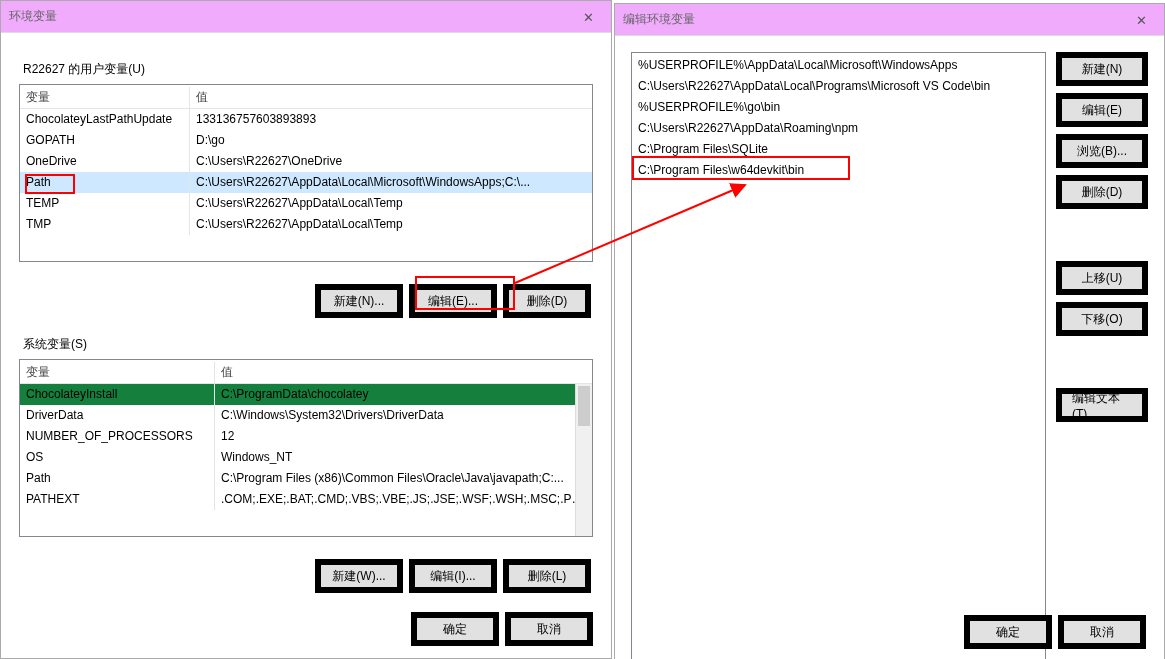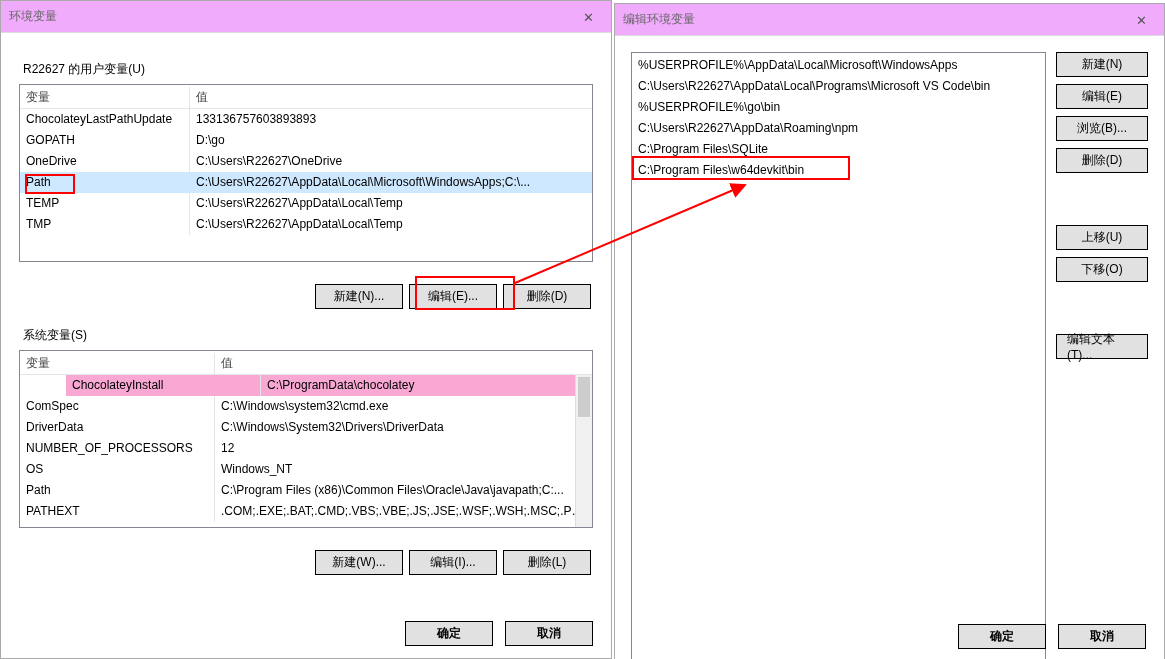"新建(N)" .btn { border: 1px solid #000000 -> 6px solid #000000; height: 25px -> 34px }
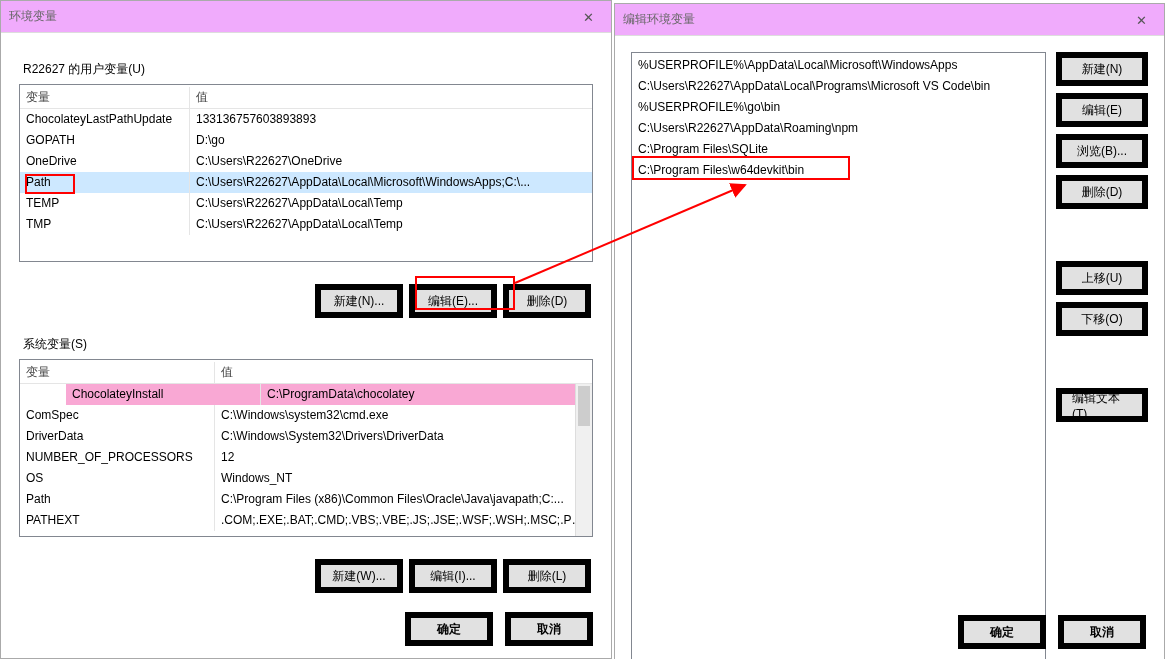"ChocolateyInstall" .row.alt { background: #f9a8d4 -> #15803d; margin-left: 46px -> none }
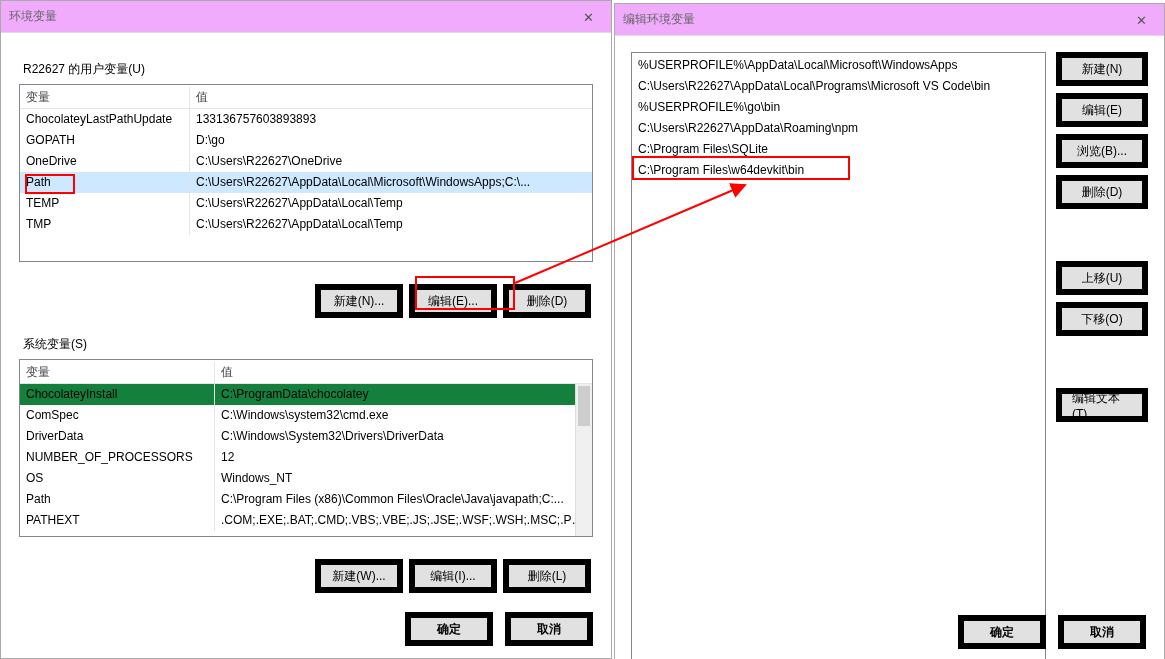"ComSpec" div.row { html: <div> <div>ComSpec</div> <div>C:\Windows\system32\cmd.exe</div> </div> -> none }
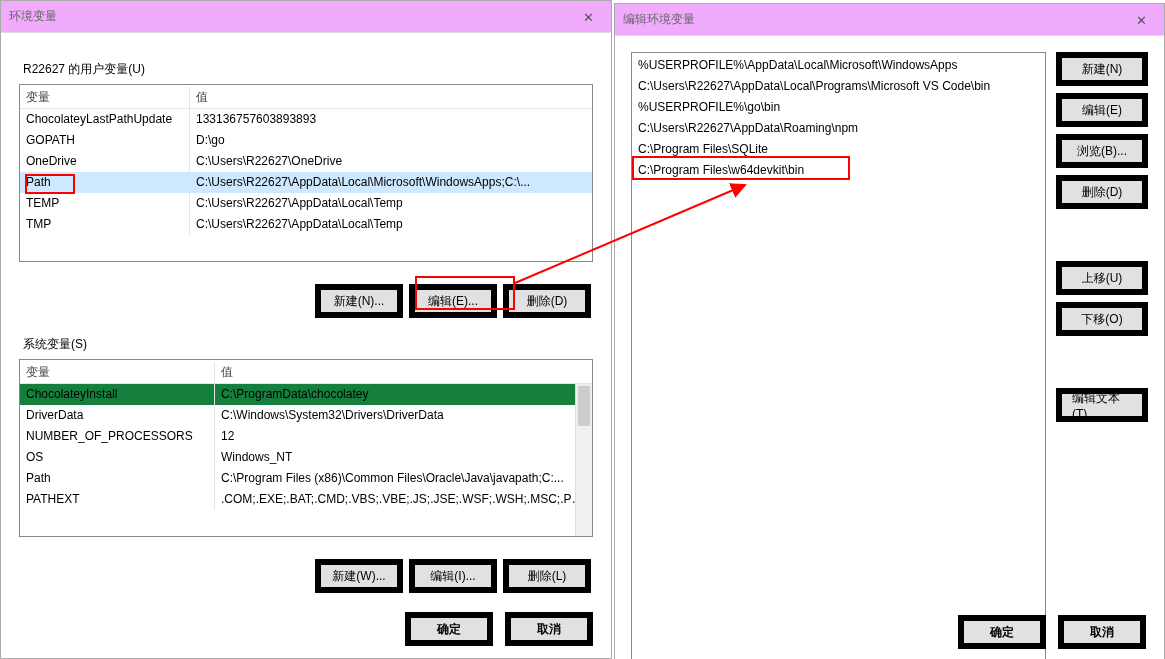"确定" .ok-row { font-weight: bold -> none; gap: 12px -> 6px }
